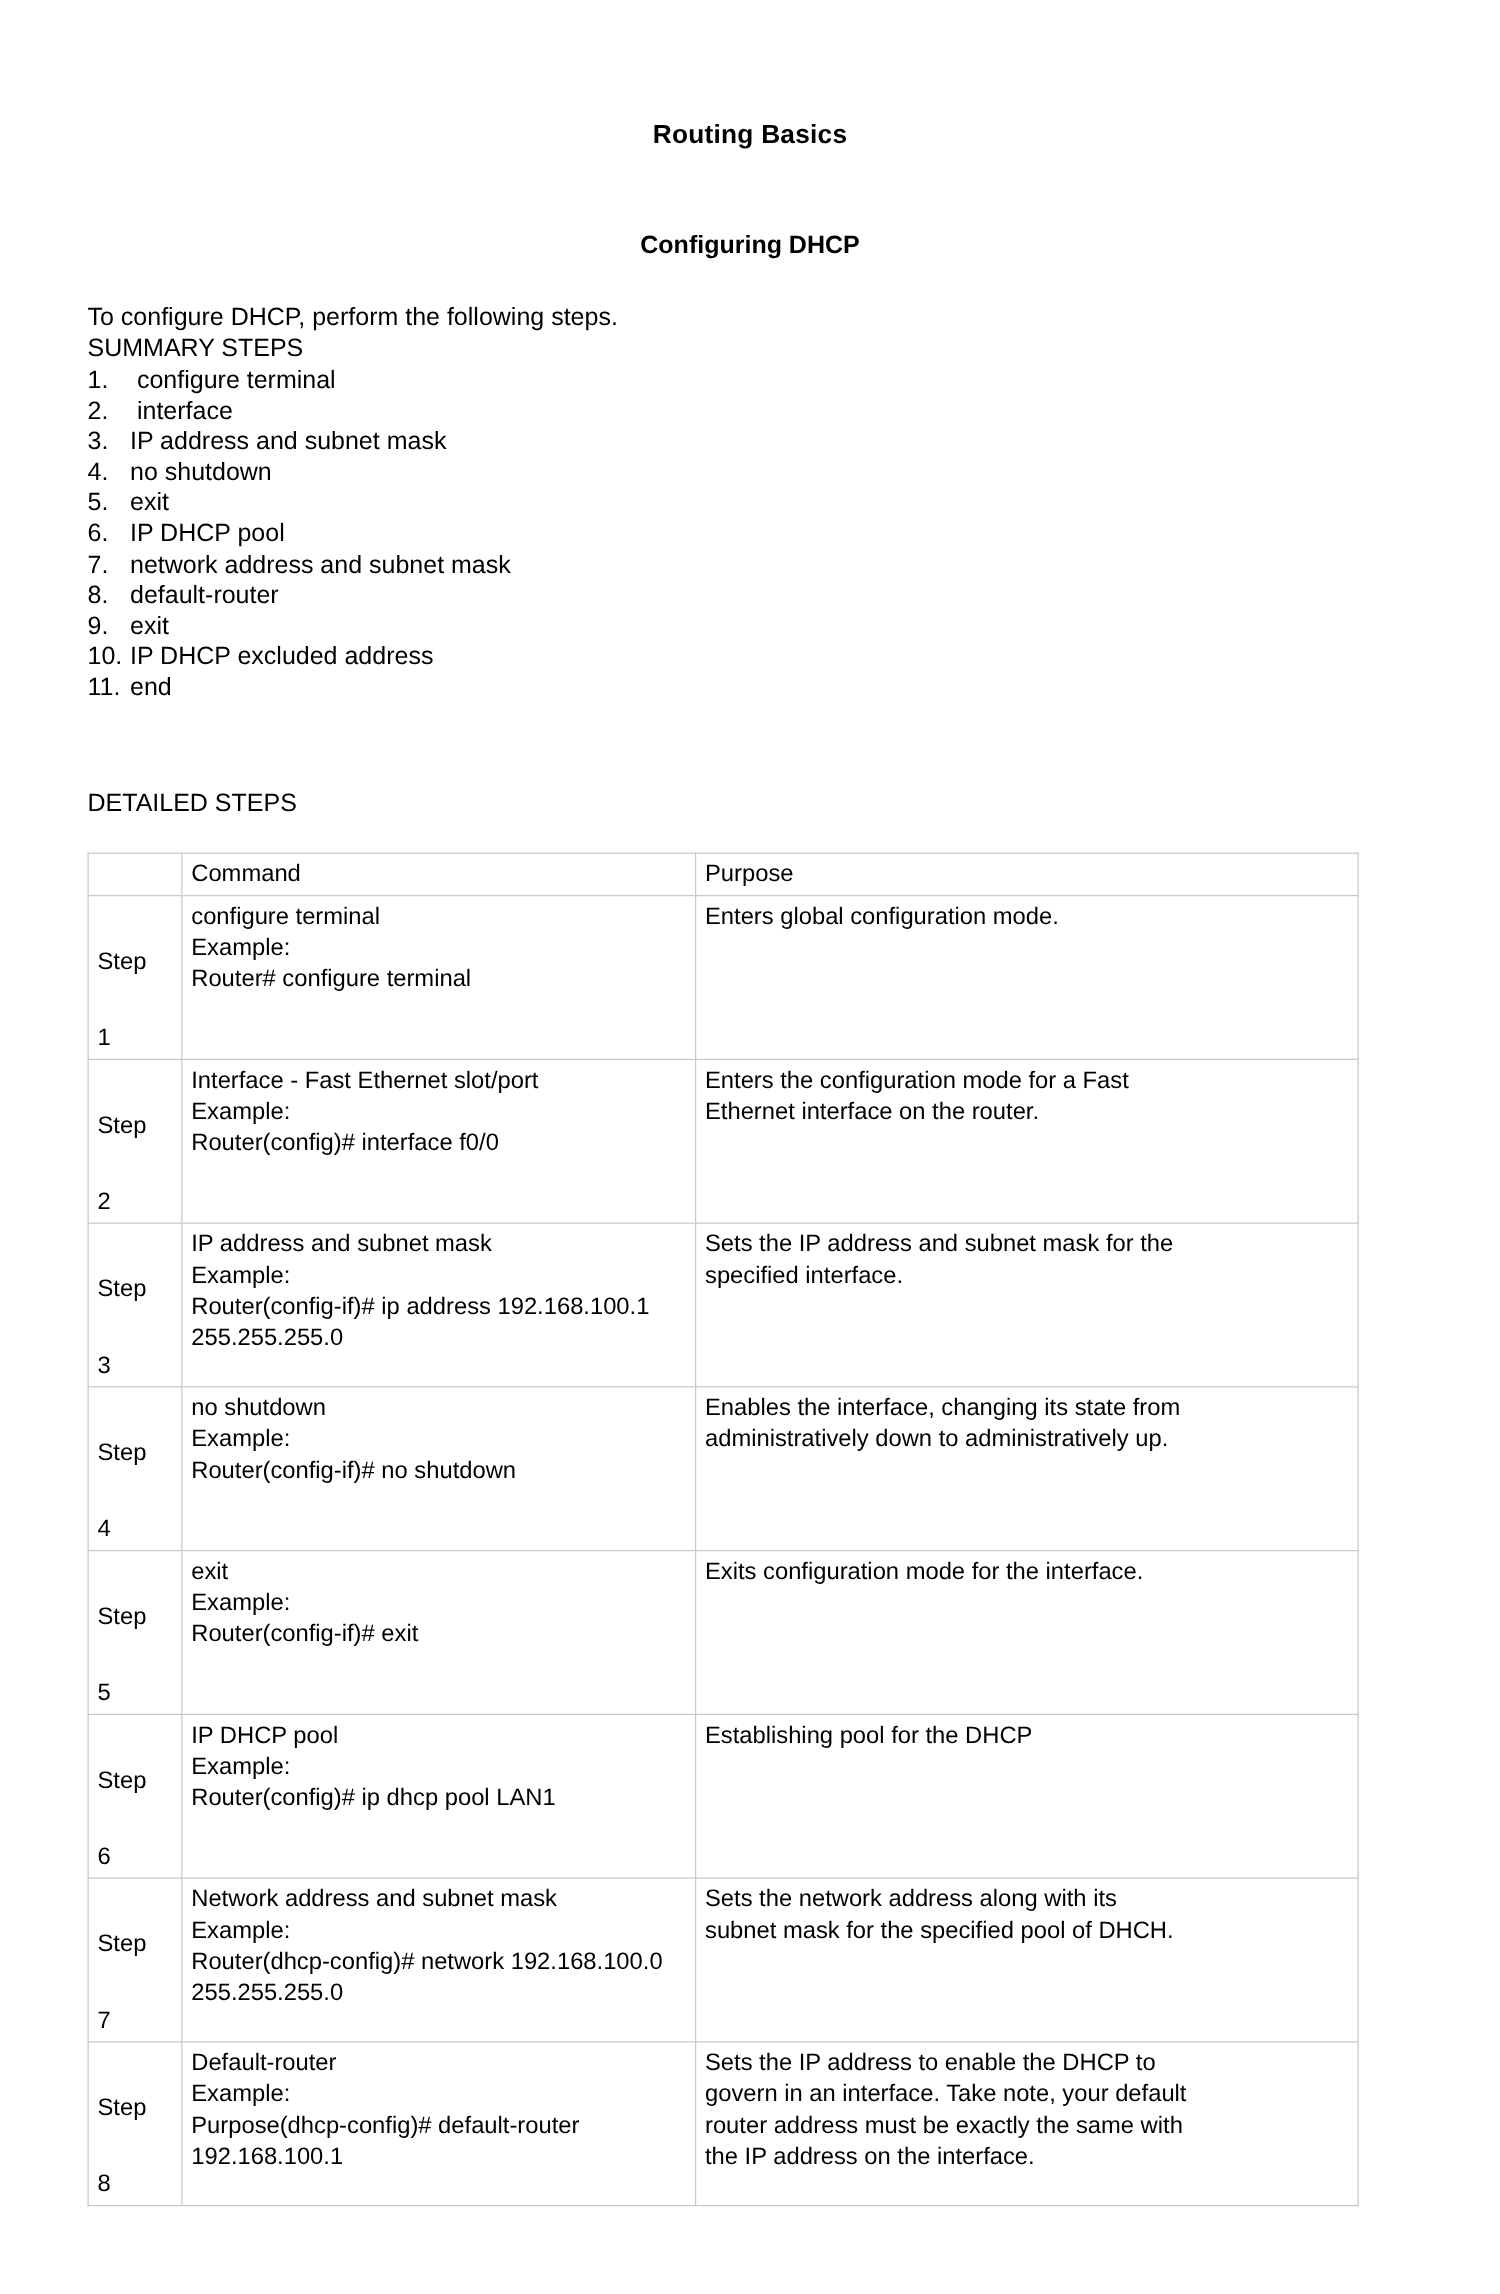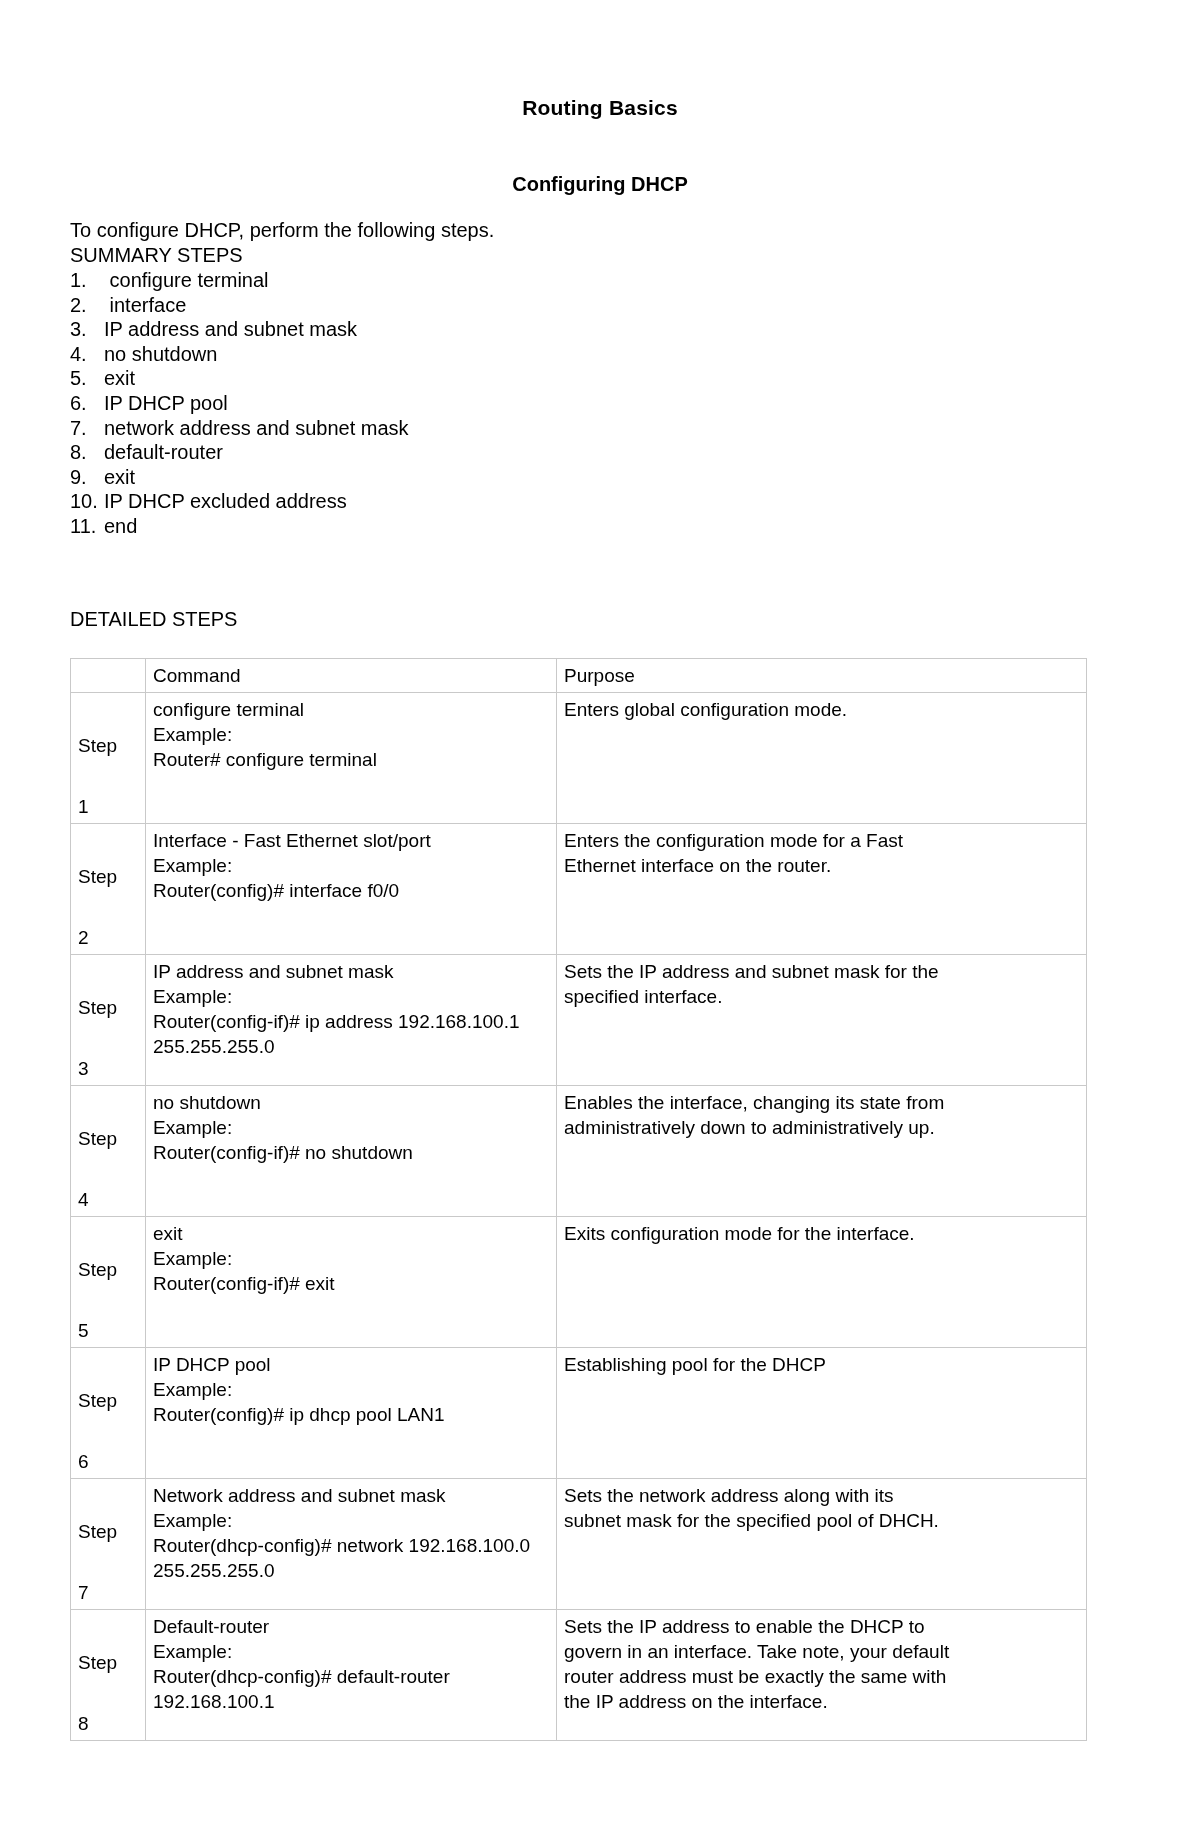"Configuring DHCP" .section-title { margin: 0 -> 12px }
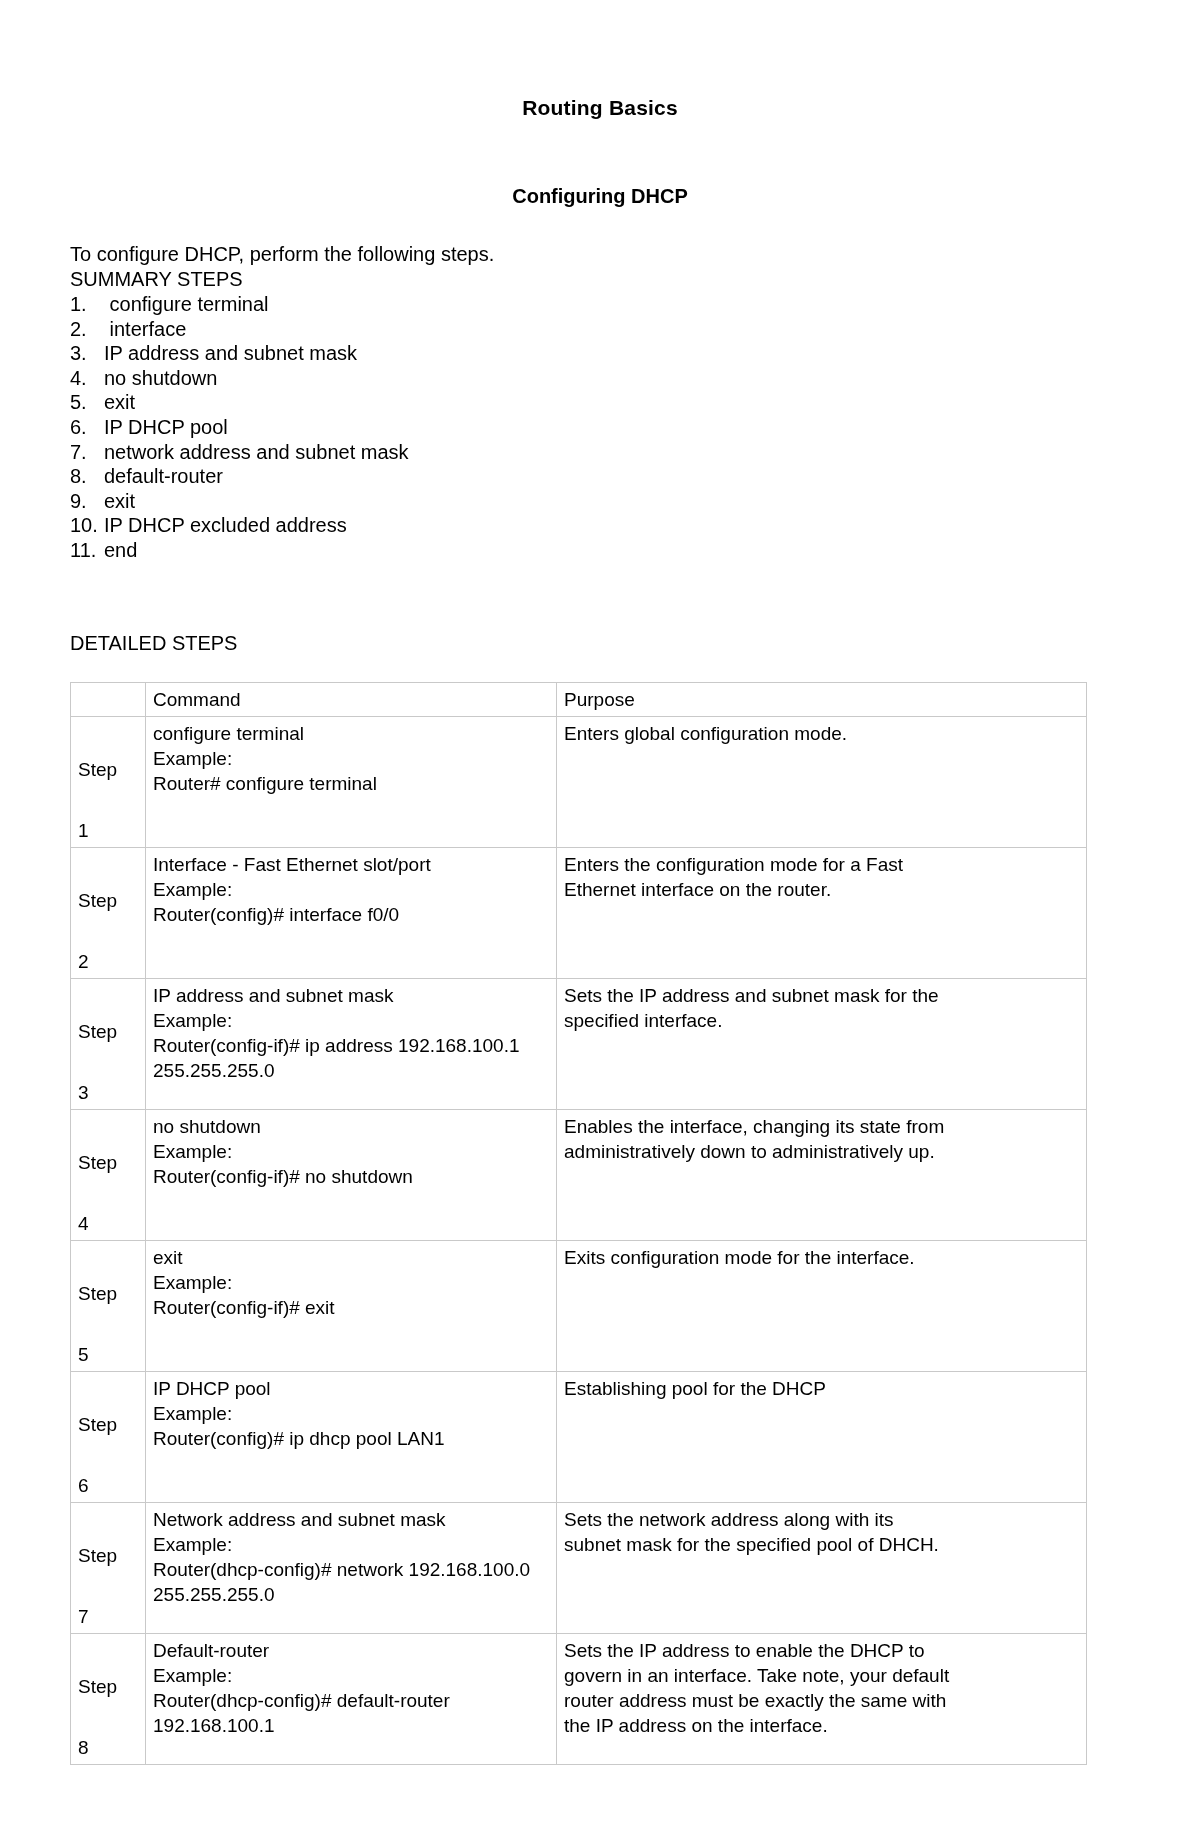"Router(dhcp-config)# default-router" span.line { text: Router -> Purpose }
